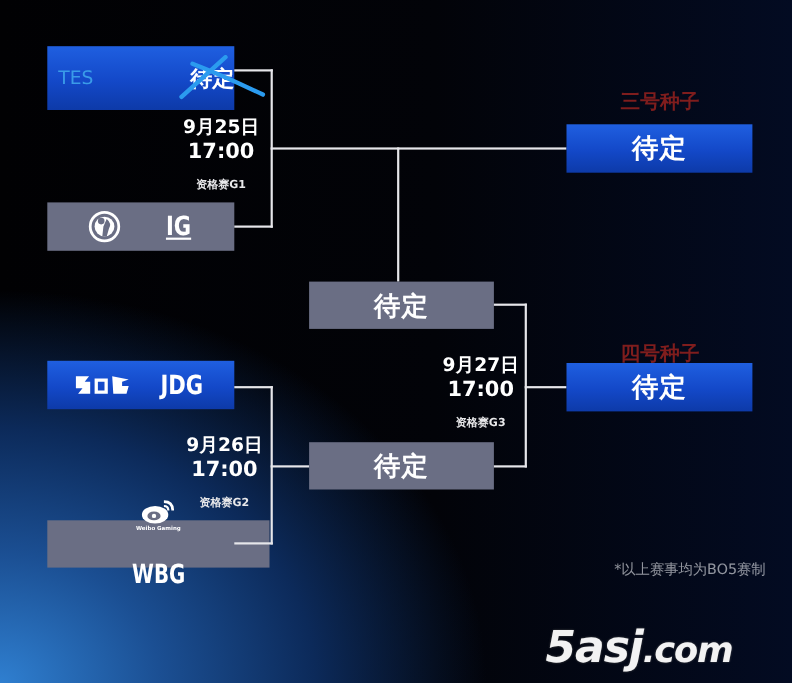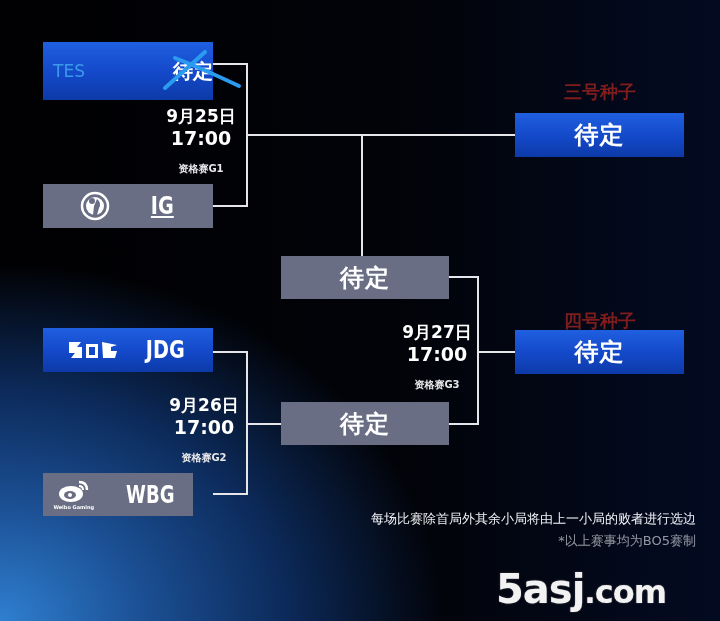"WBG" div.box { flex-direction: none -> column; width: 150px -> 202px }
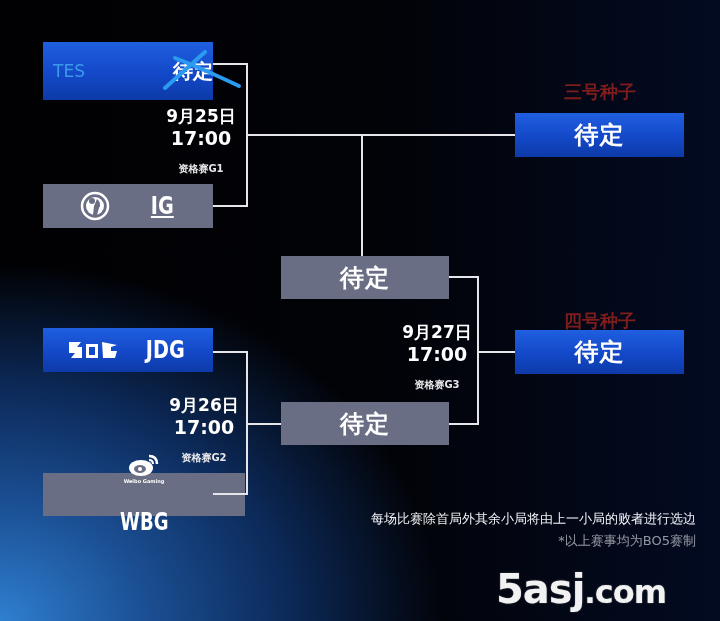"每场比赛除首局外其余小局将由上一小局的败者进行选边" div { html: <div>每场比赛除首局外其余小局将由上一小局的败者进行选边</div> -> none }
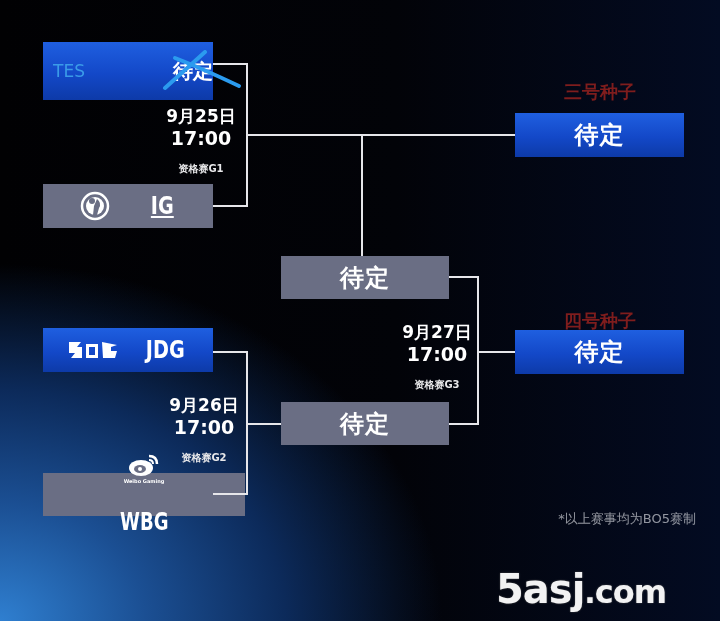"5asj.com" .watermark { font-style: none -> italic }
